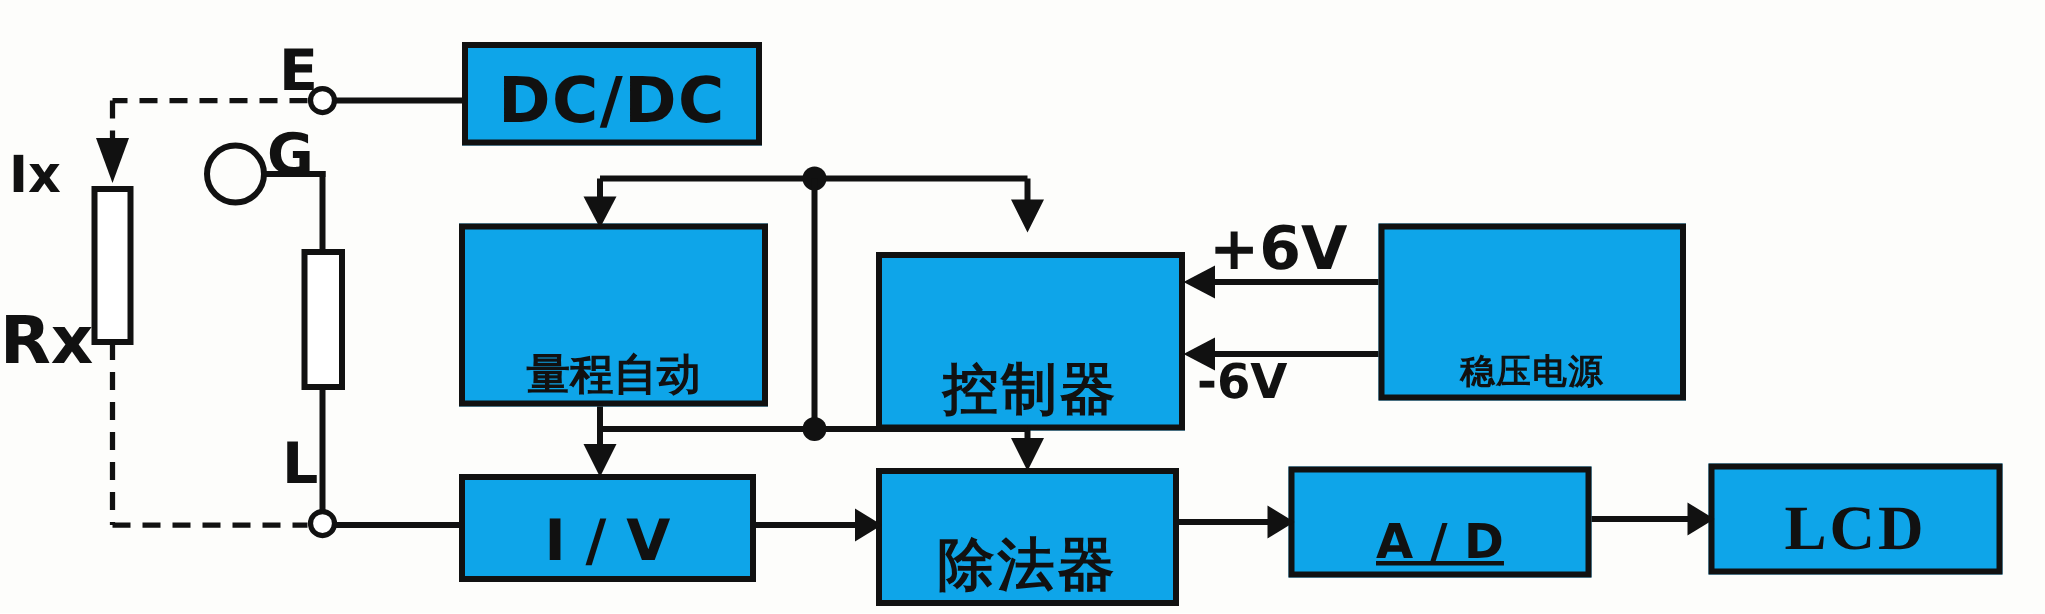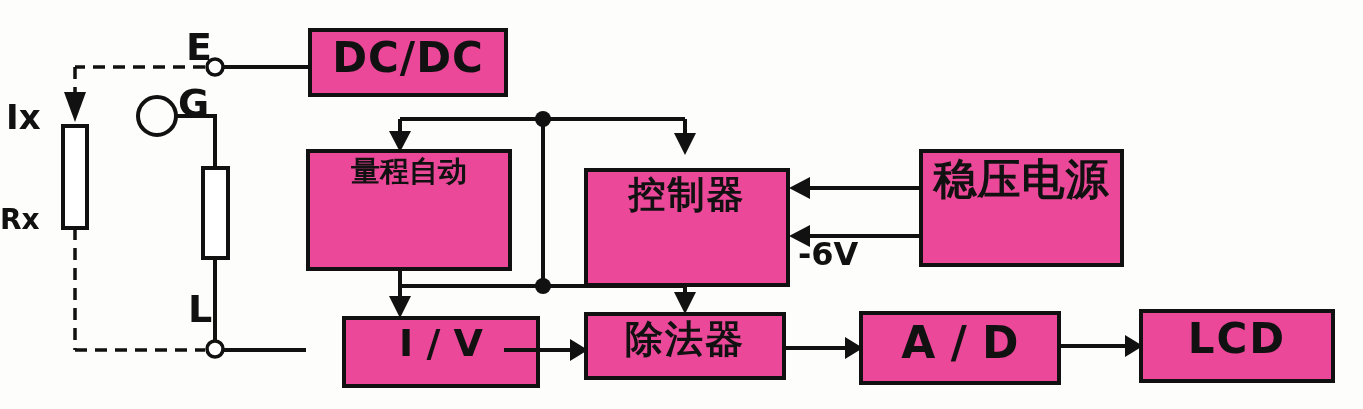"DC/DC" .block { background: #ec4899 -> #0ea5e9; justify-content: flex-start -> flex-end }
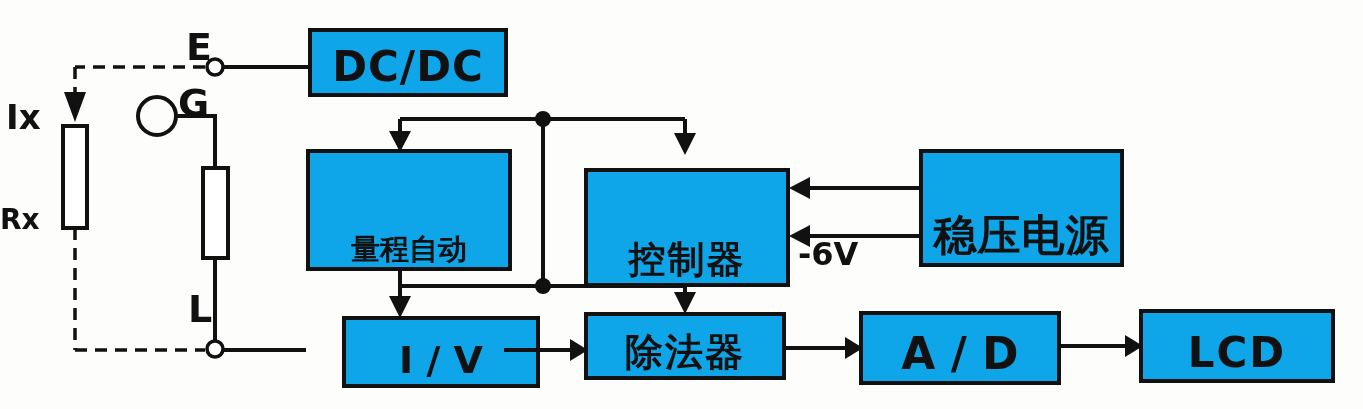"+6V" div.float-label { html: none -> <div>+6V</div> }
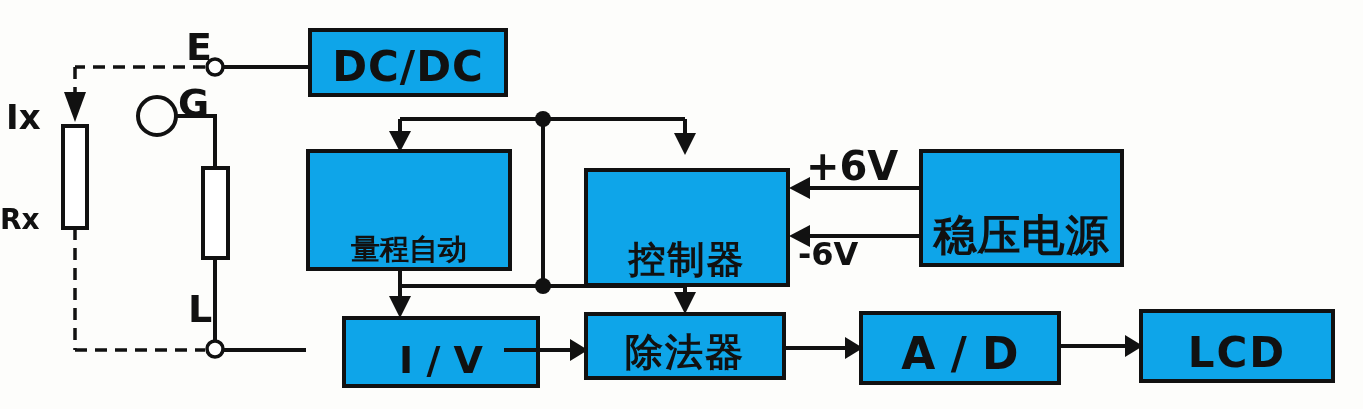"Rx" #label-rx { font-size: 28px -> 44px }
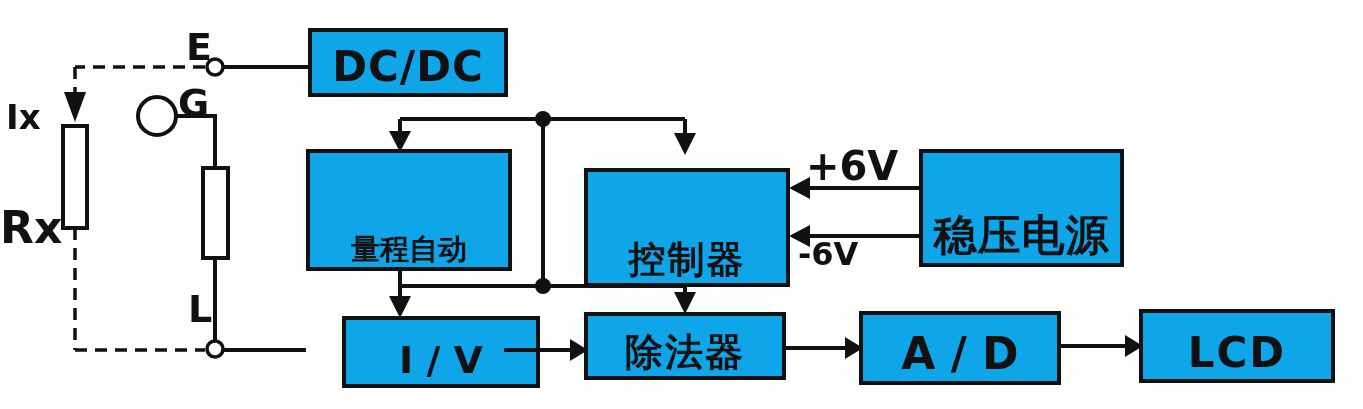"稳压电源" #block-power .block-label { font-size: 43px -> 23px }
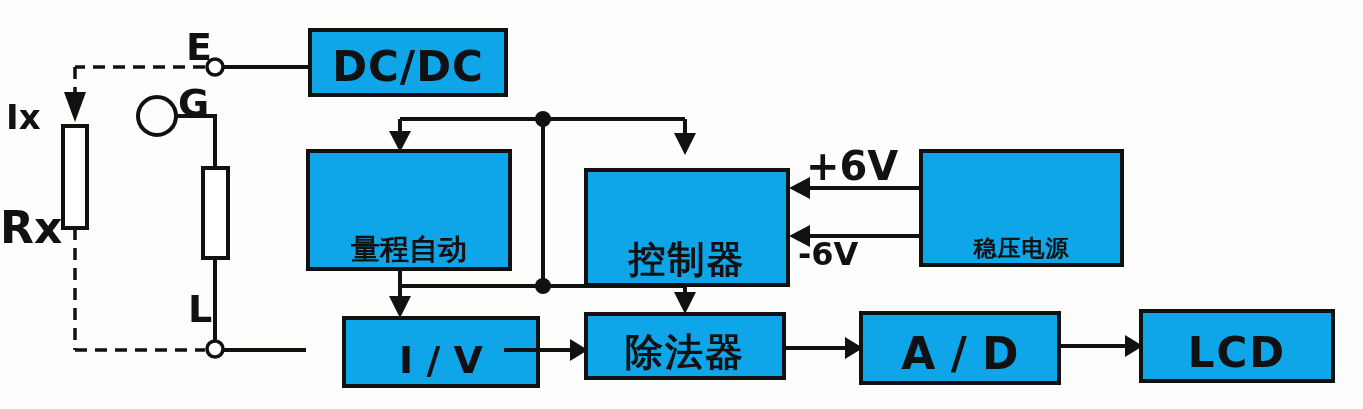"I / V" #block-iv { margin-left: 36px -> none }
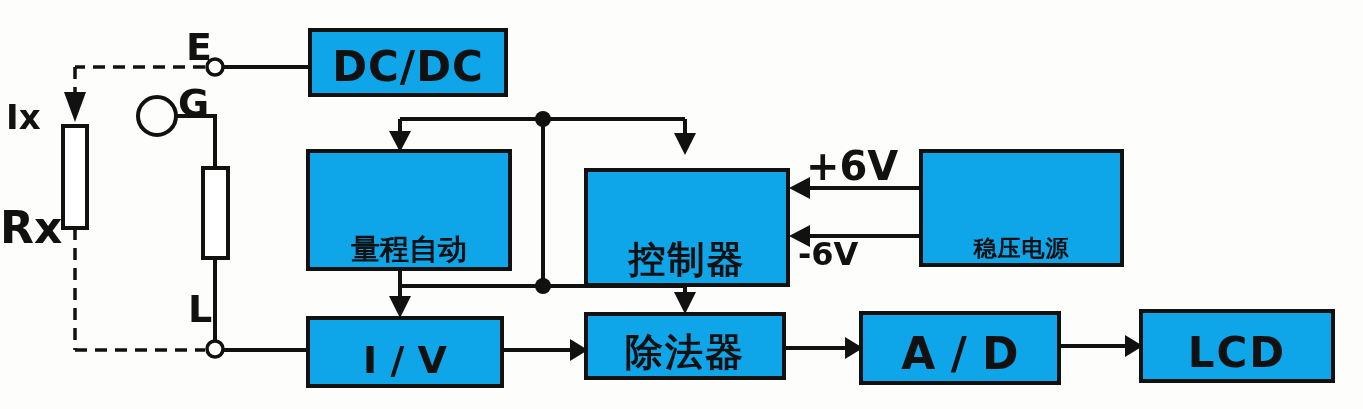"除法器" #block-divider { height: 68px -> 92px }
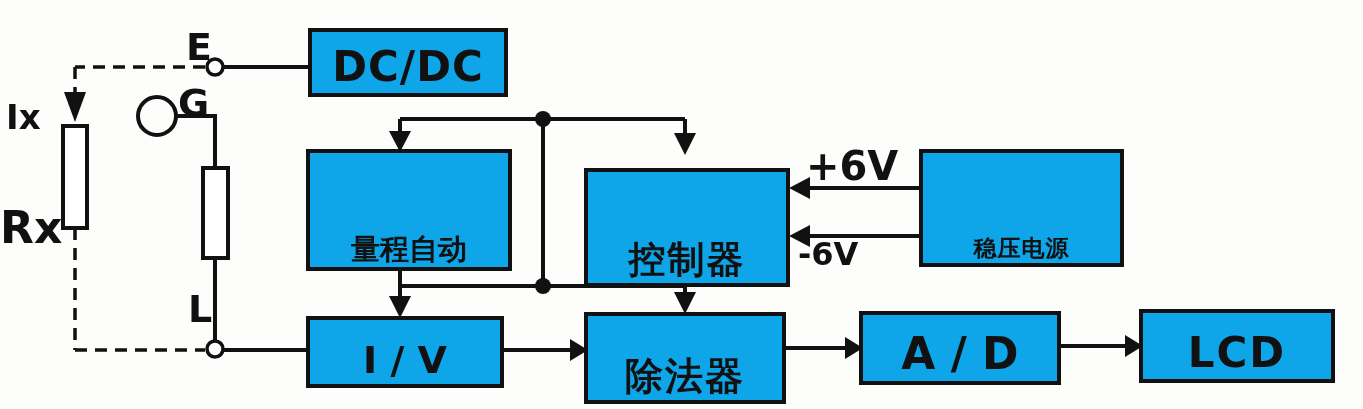"A / D" #block-ad .block-label { font-size: 44px -> 32px; text-decoration: none -> underline }
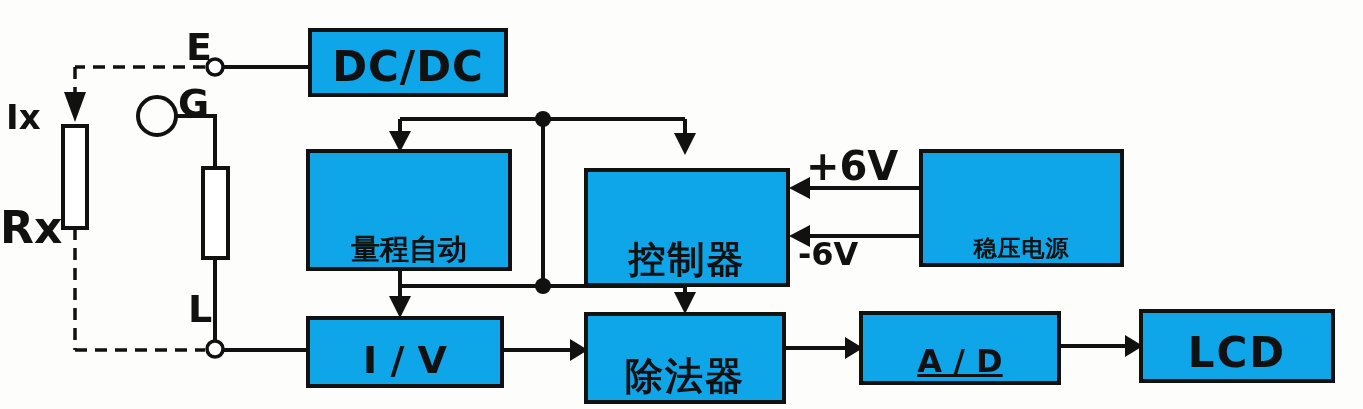"LCD" #block-lcd .block-label { font-family: none -> Liberation Serif, serif }
